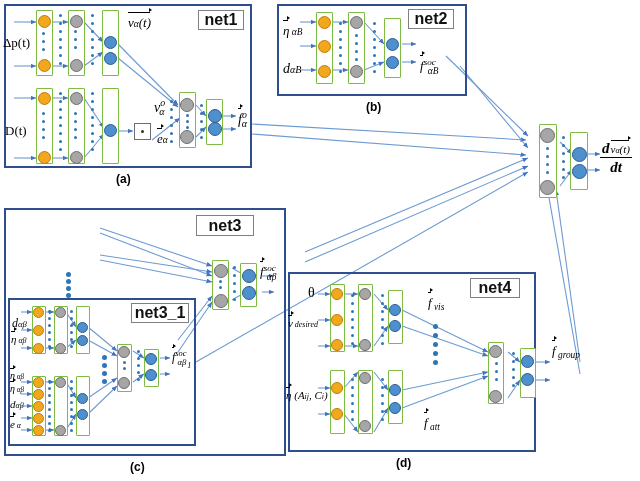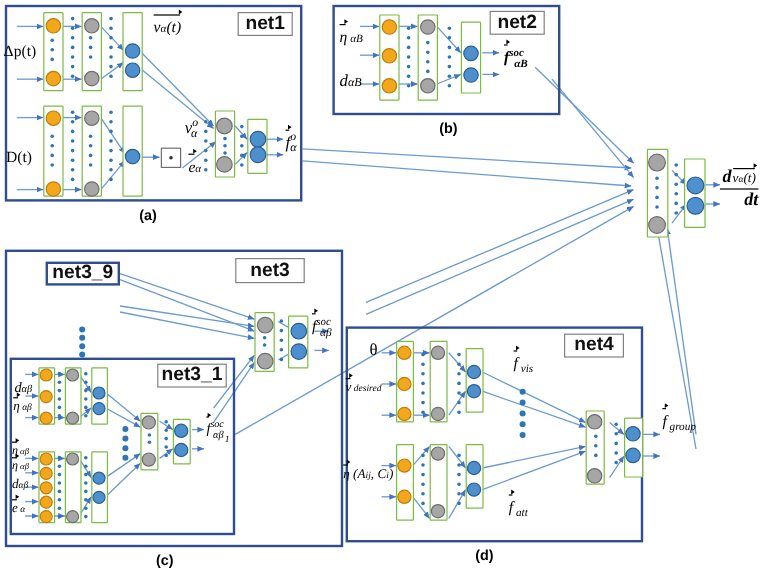"fsocαB" div.lbl { font-weight: bold -> none; top: 40px -> 58px }
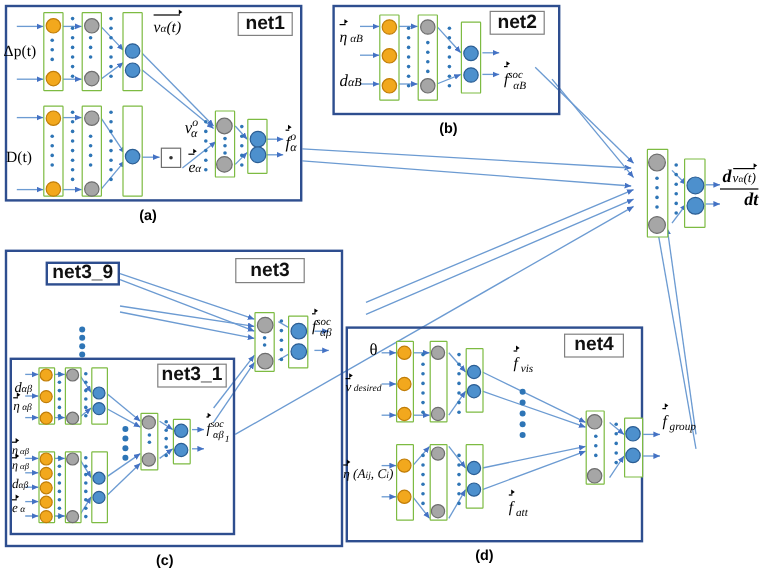"dt" .frac .den { text-align: right -> none }
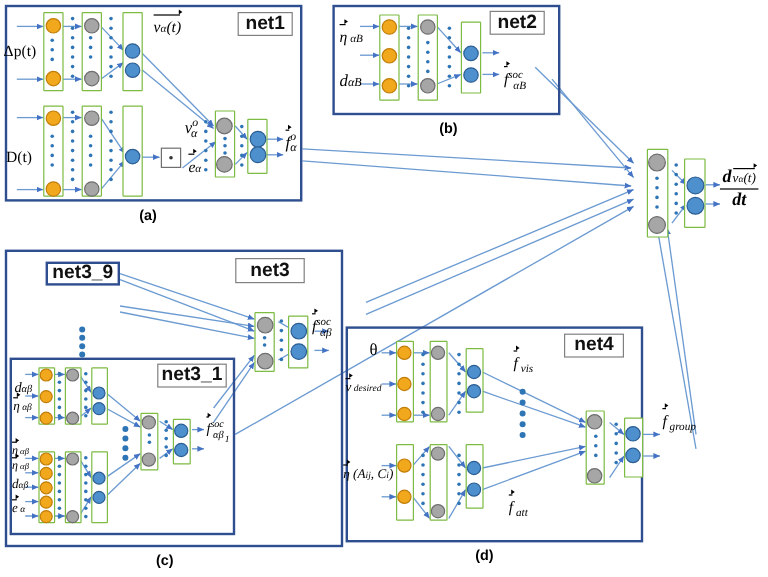"net3_9" div.tagbox { html: <div>net3_9</div> -> none }
